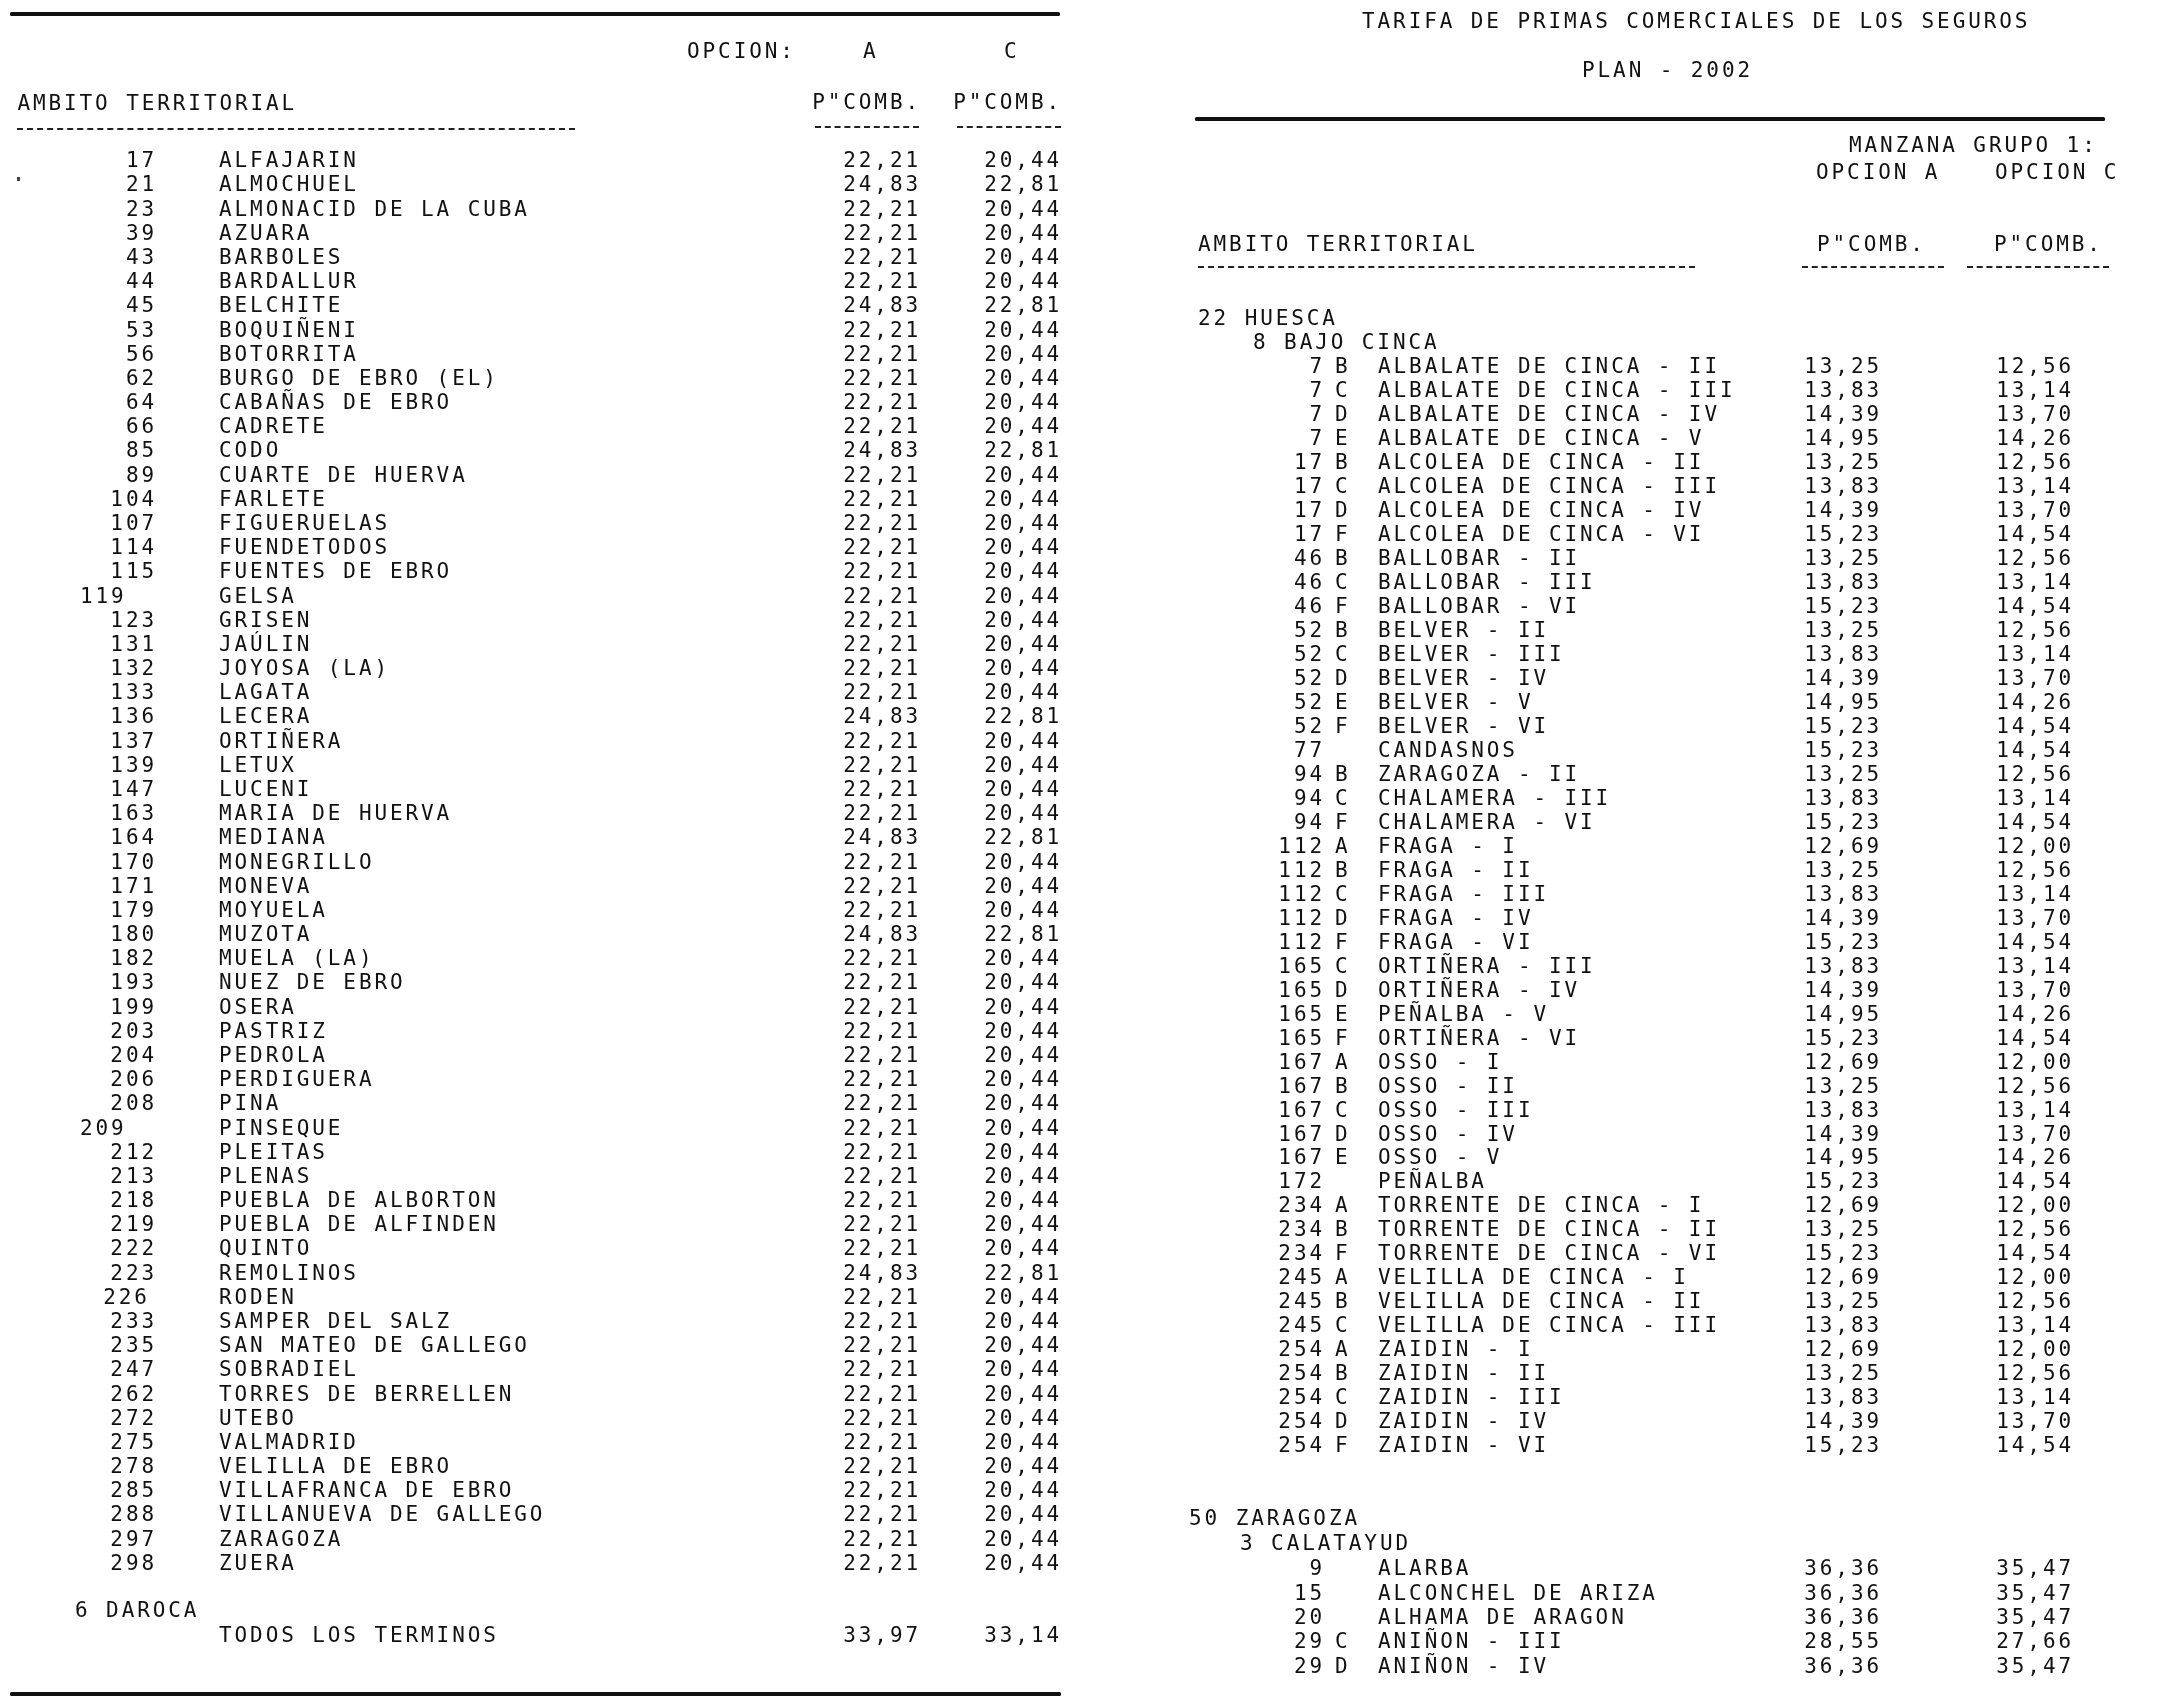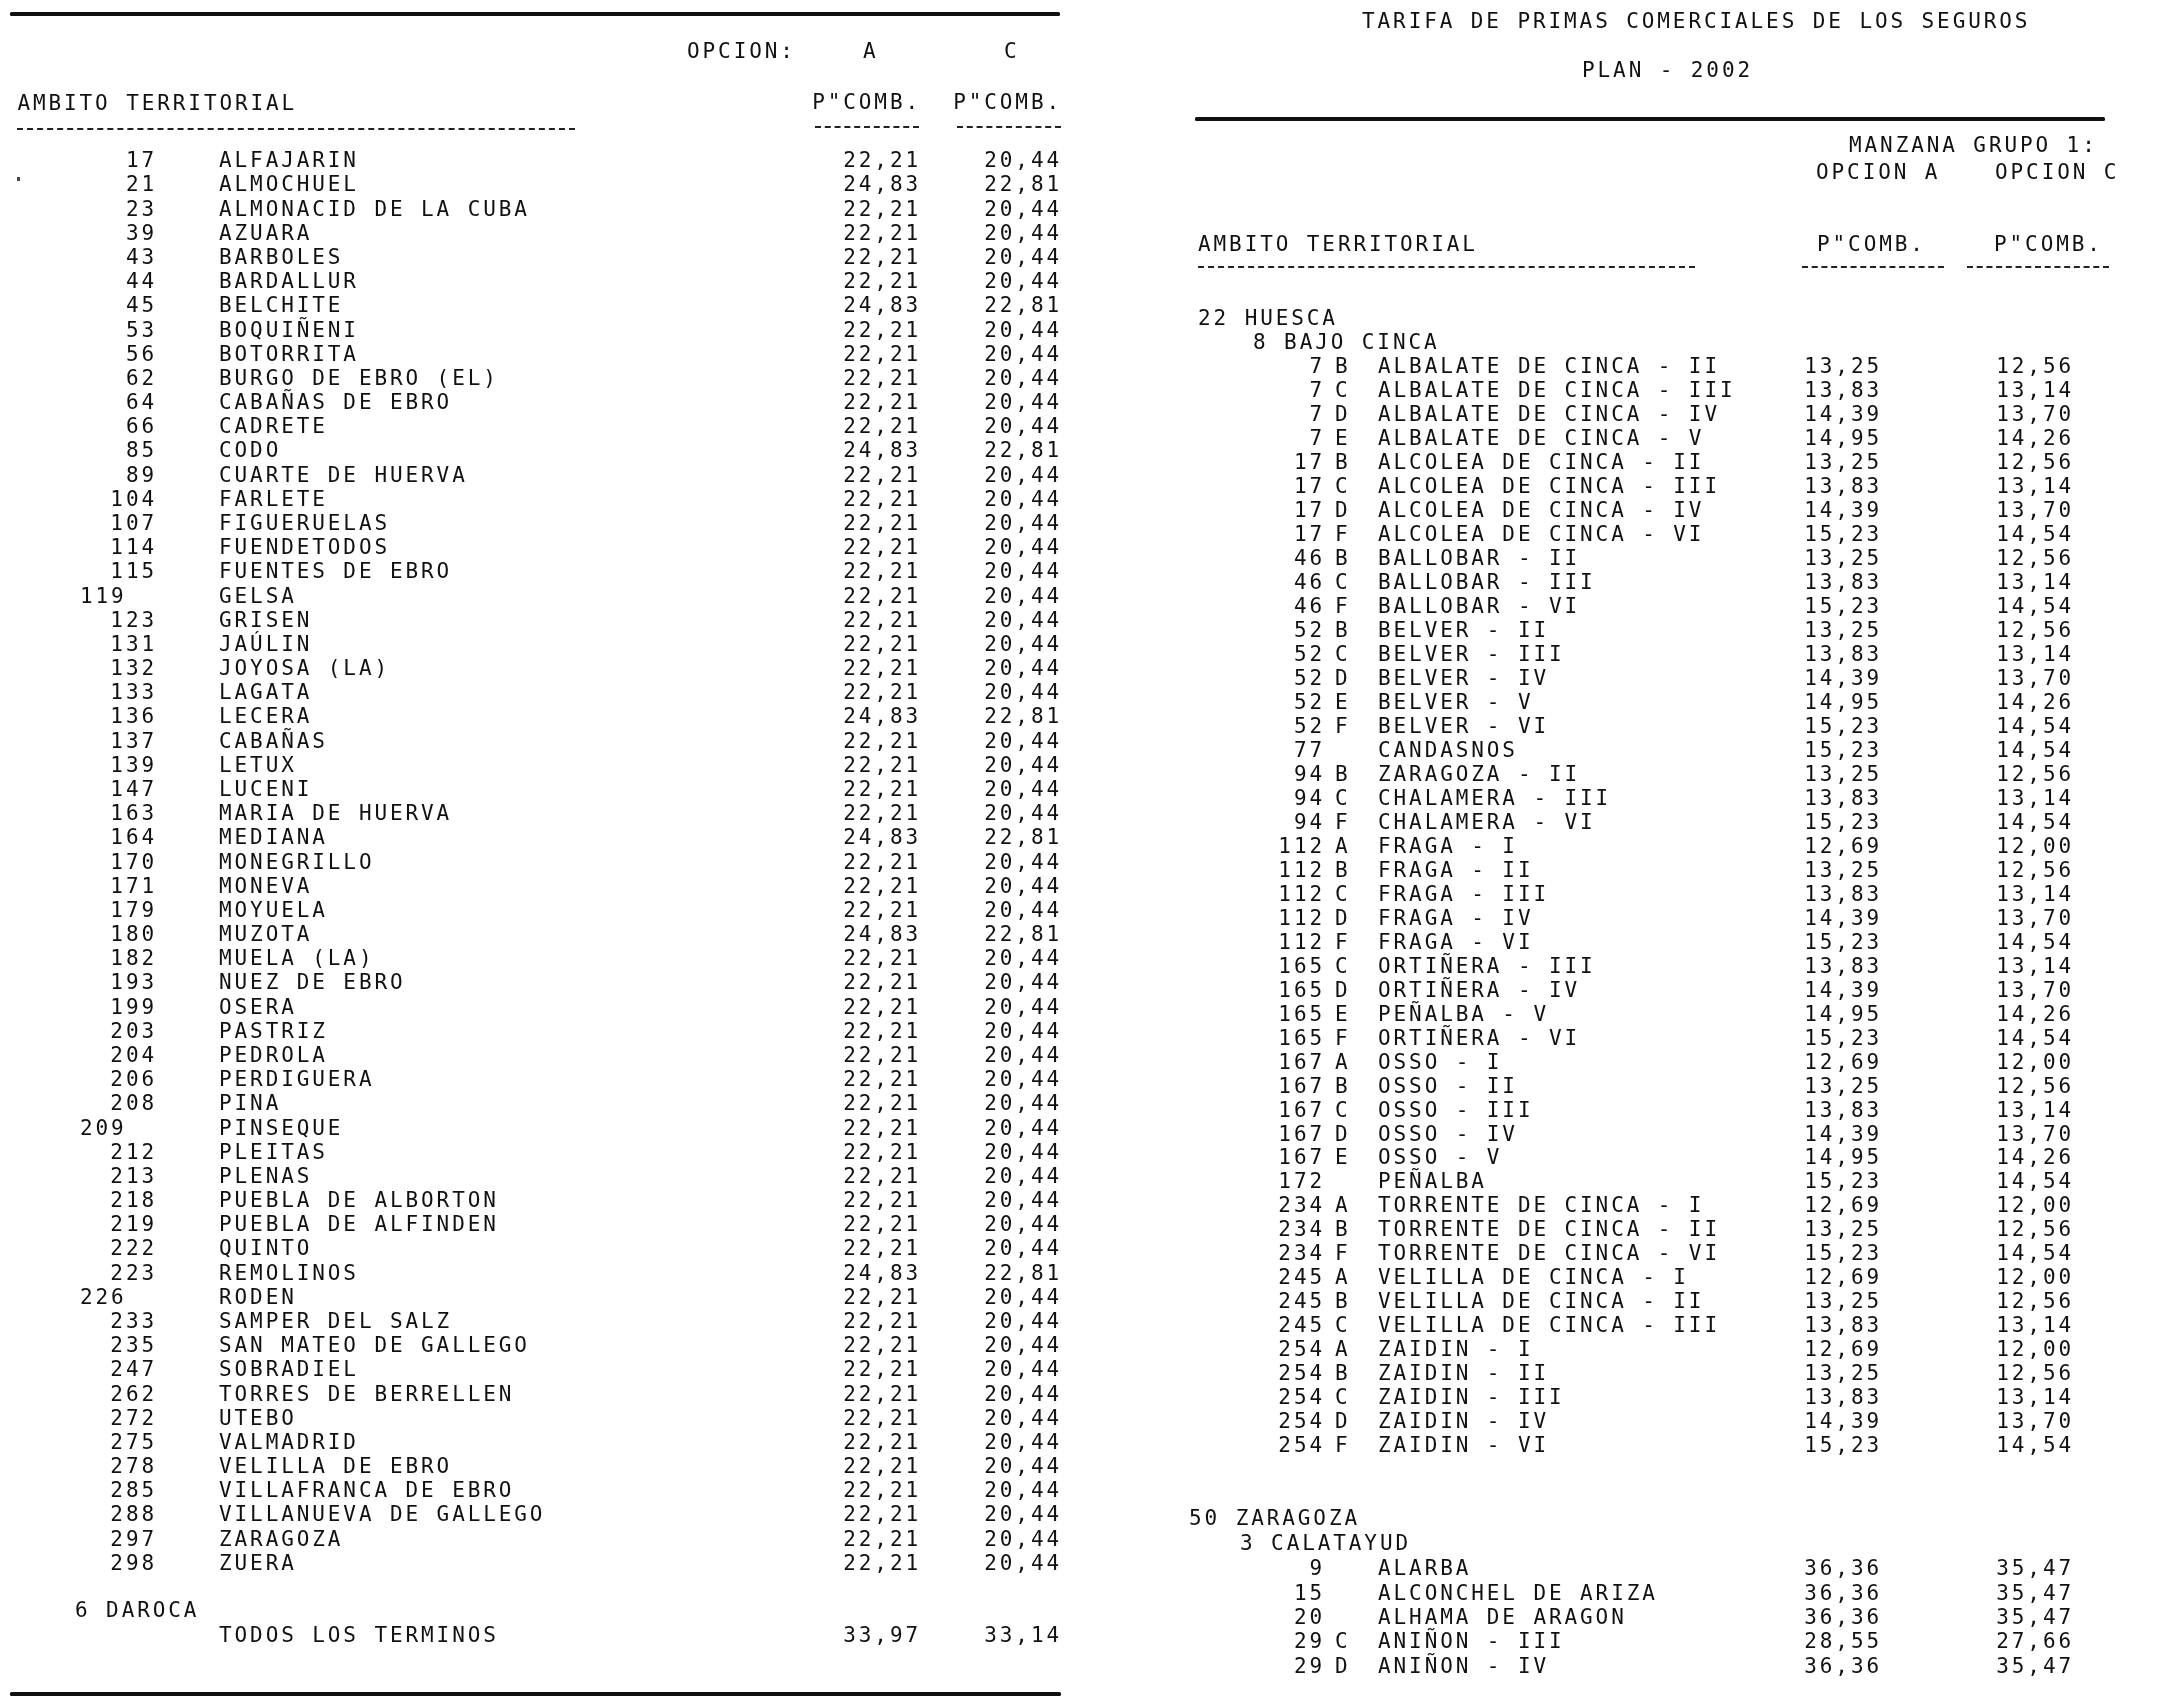"CABAÑAS" span.cell { text: CABAÑAS -> ORTIÑERA }
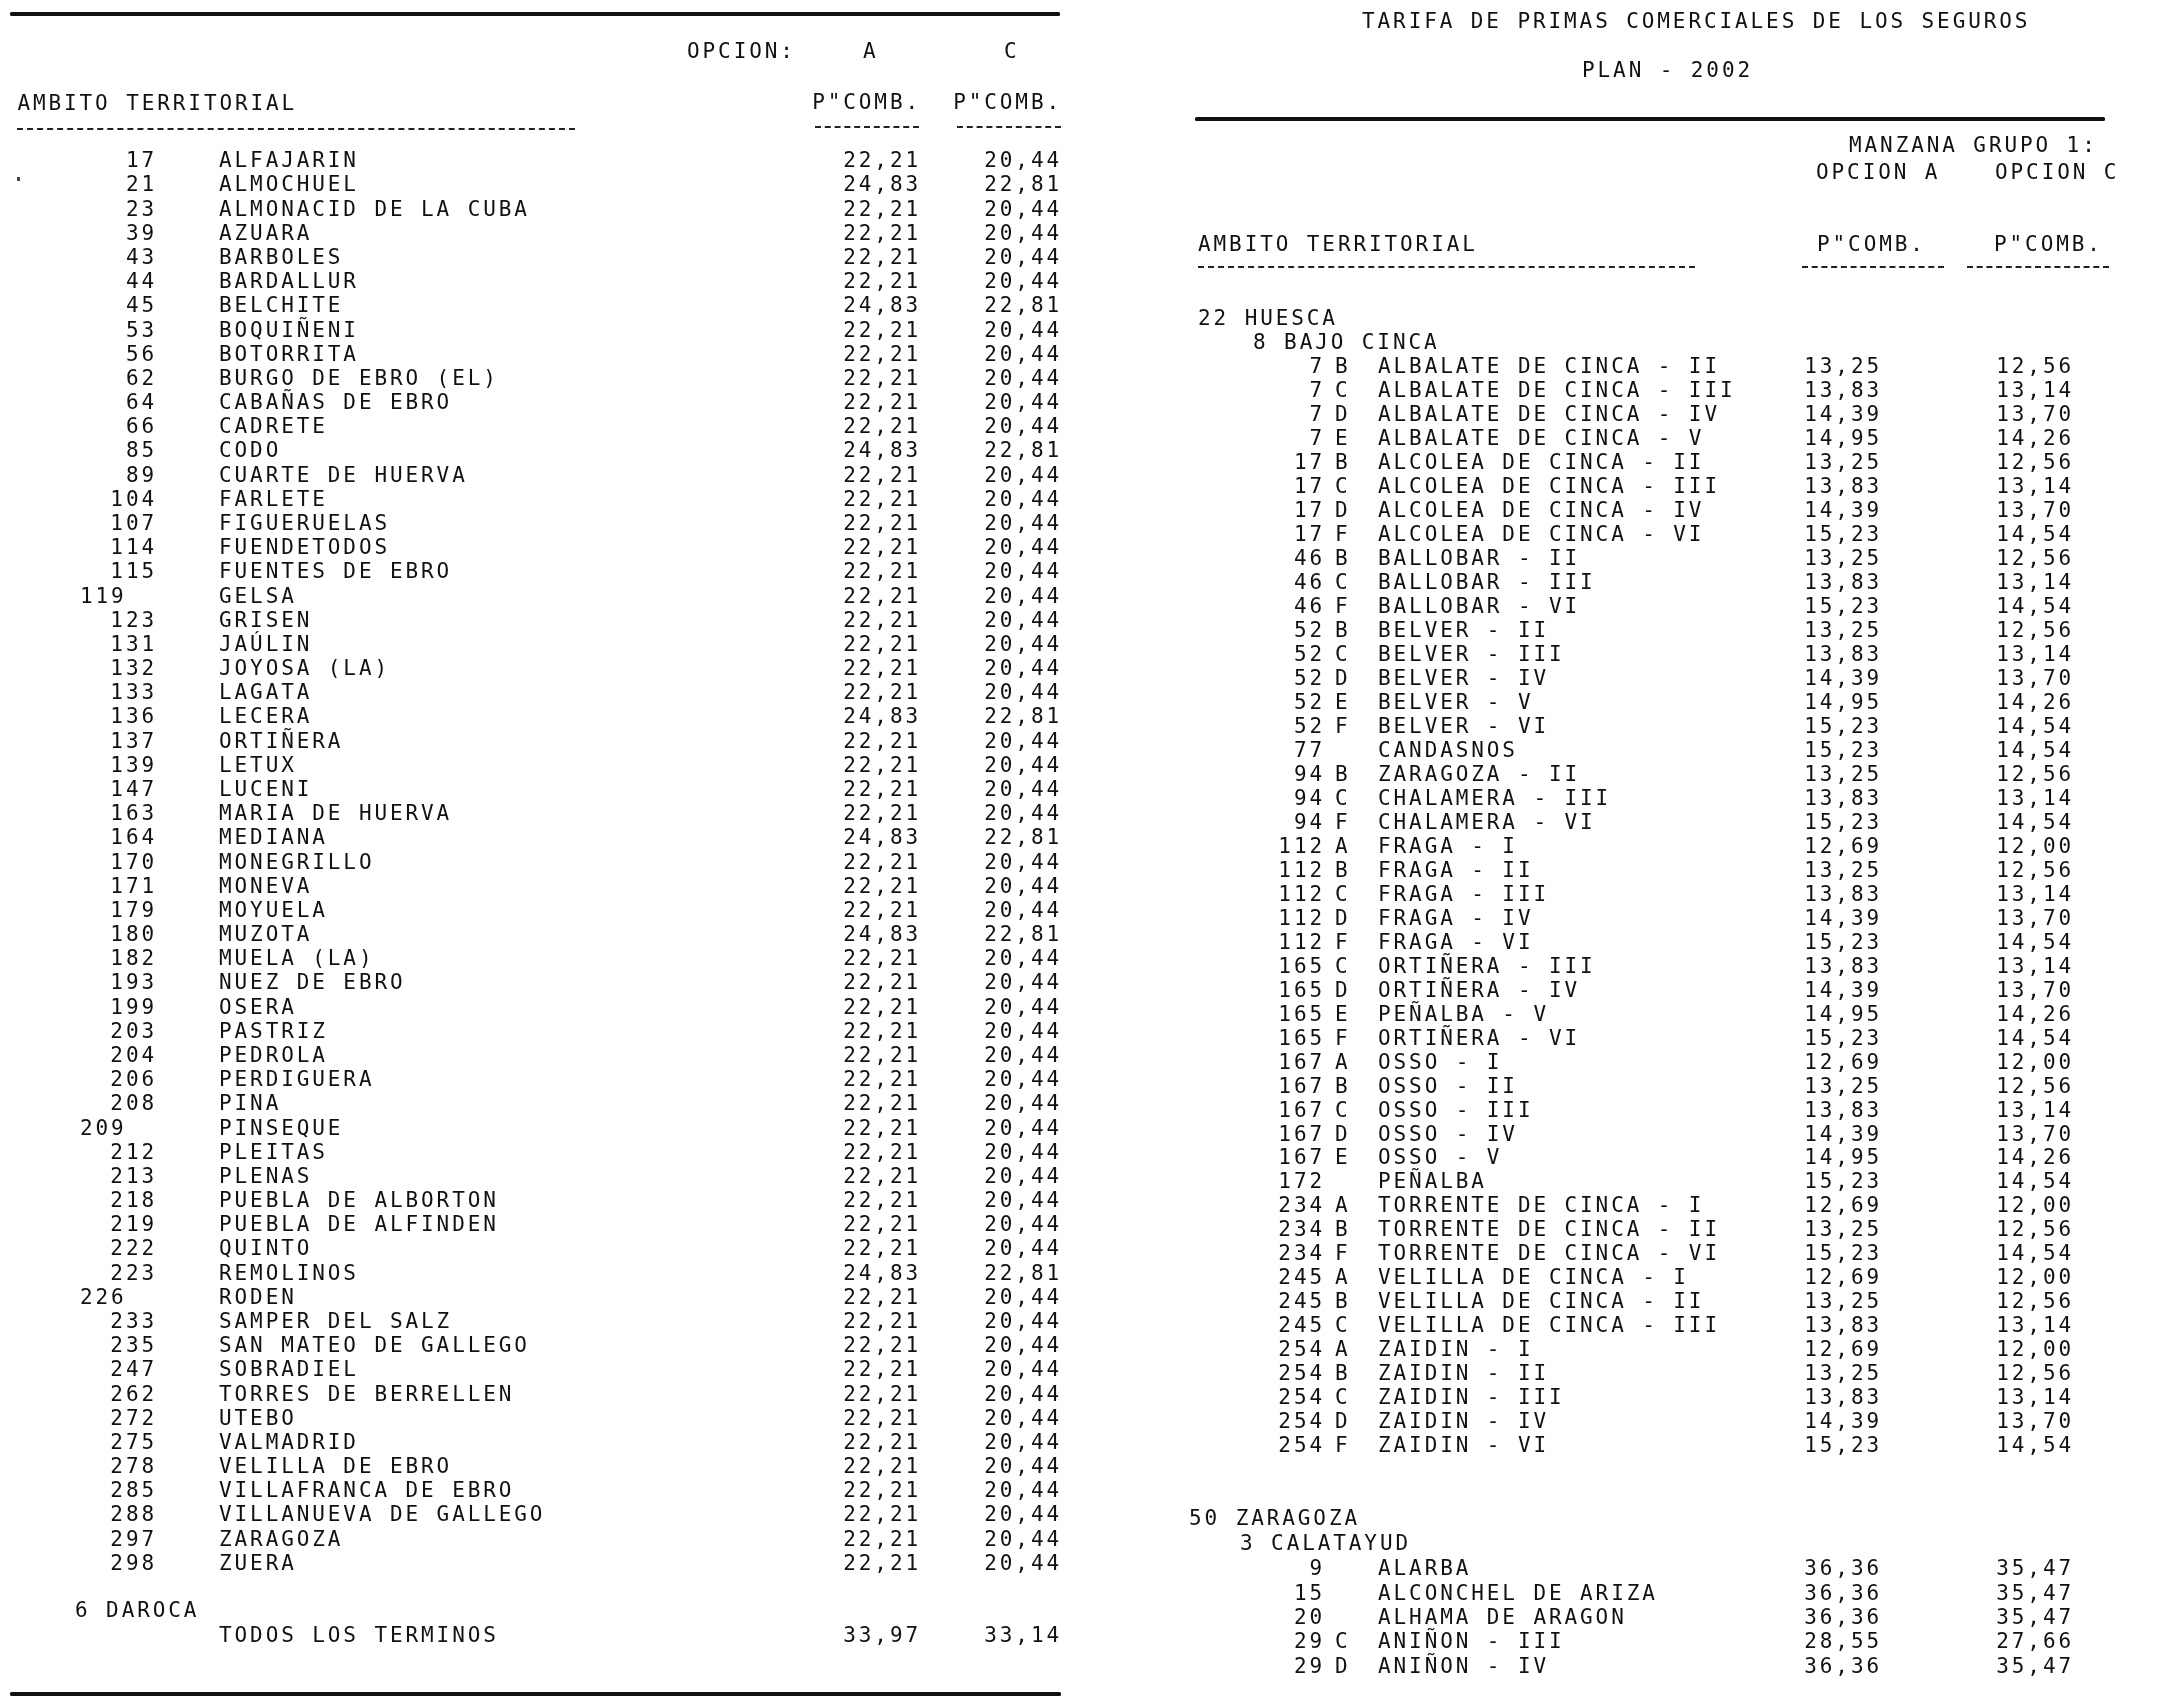"226" span.cell { left: 80px -> 88px; text-align: left -> center }
